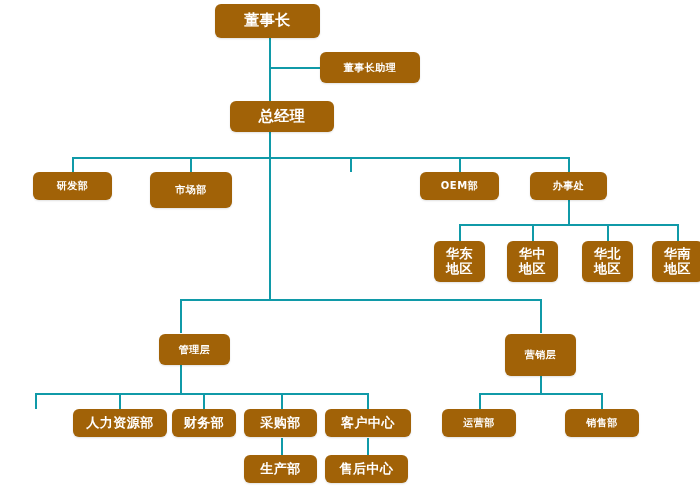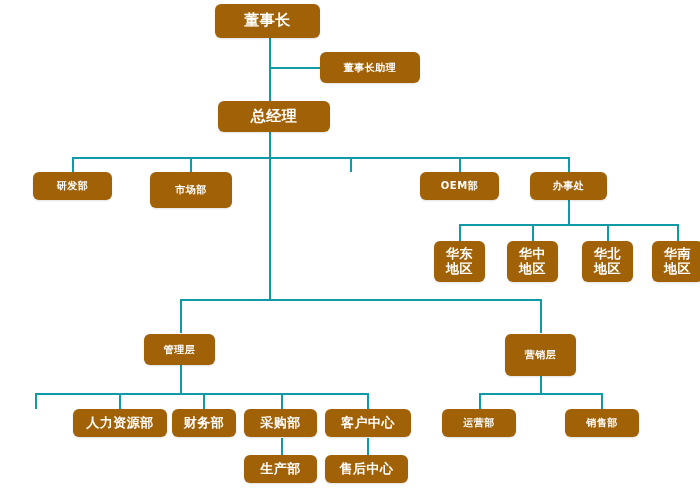"总经理" div.node { left: 218px -> 230px; width: 112px -> 104px }
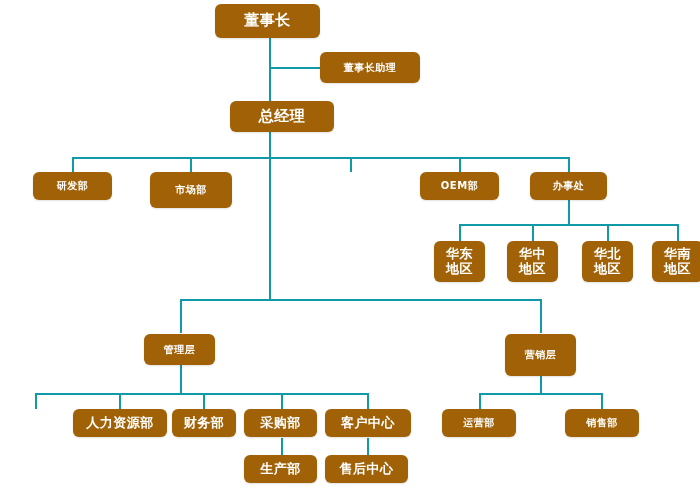"管理层" div.node { left: 144px -> 159px }
